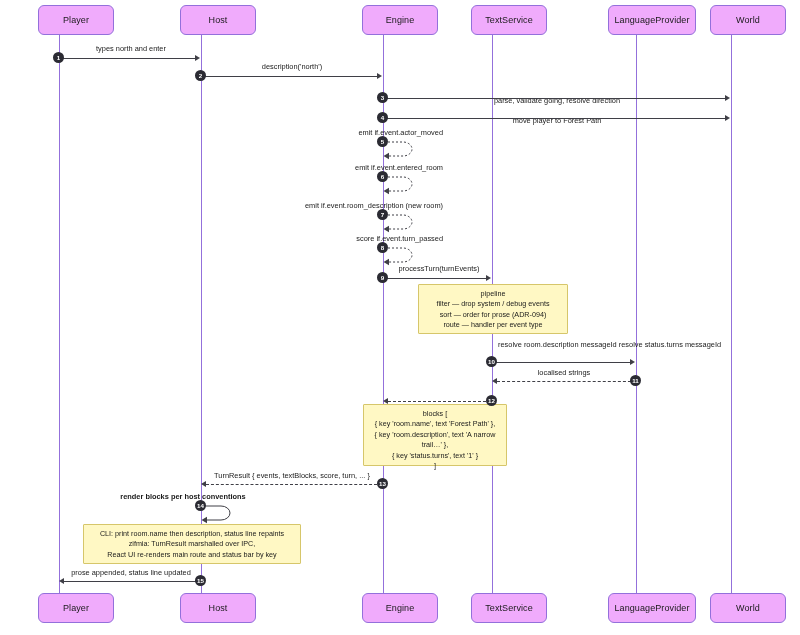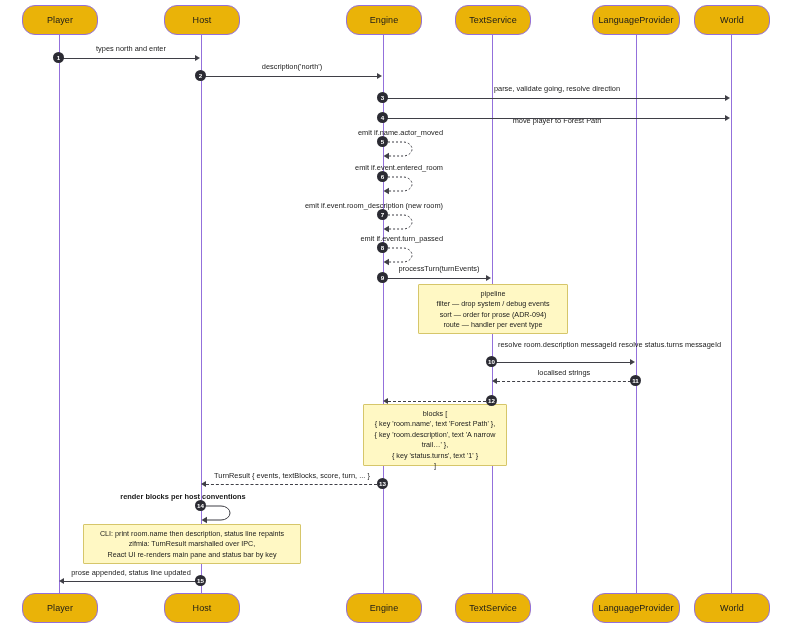"Player" .participant-box { background: #eab308 -> #f0abfc; border-radius: 13px -> 6px; margin-left: none -> 16px }
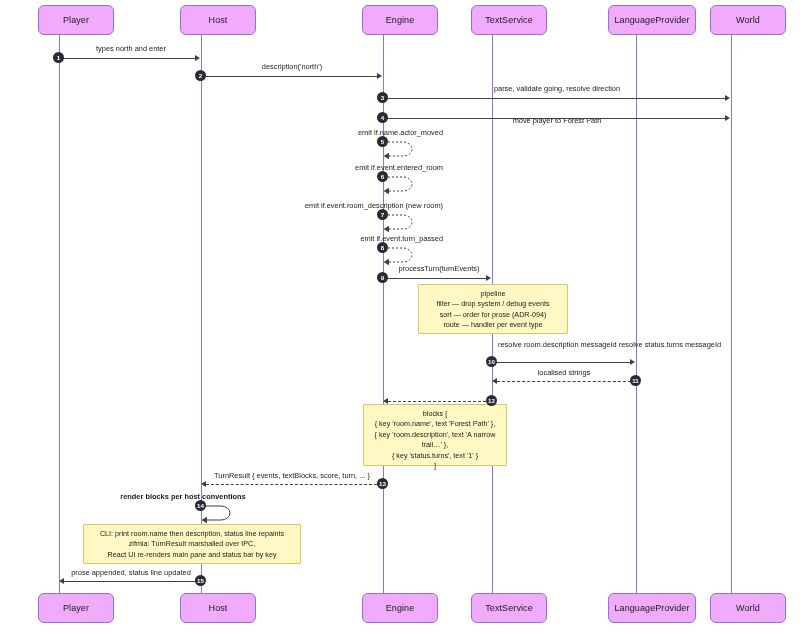"parse, validate going, resolve direction" div.msg-label { top: 84px -> 96px }
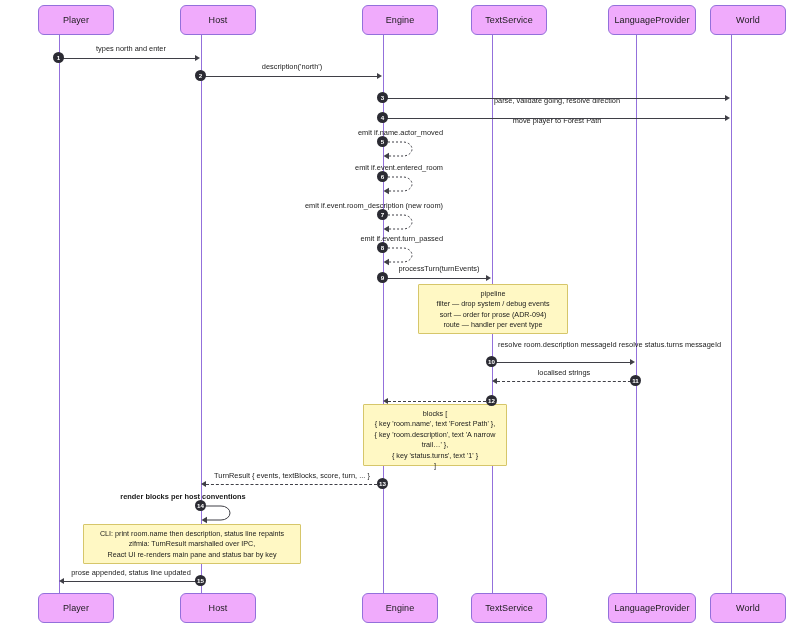"emit if.name.actor_moved" div.msg-label { text: if.name.actor -> if.event.actor }
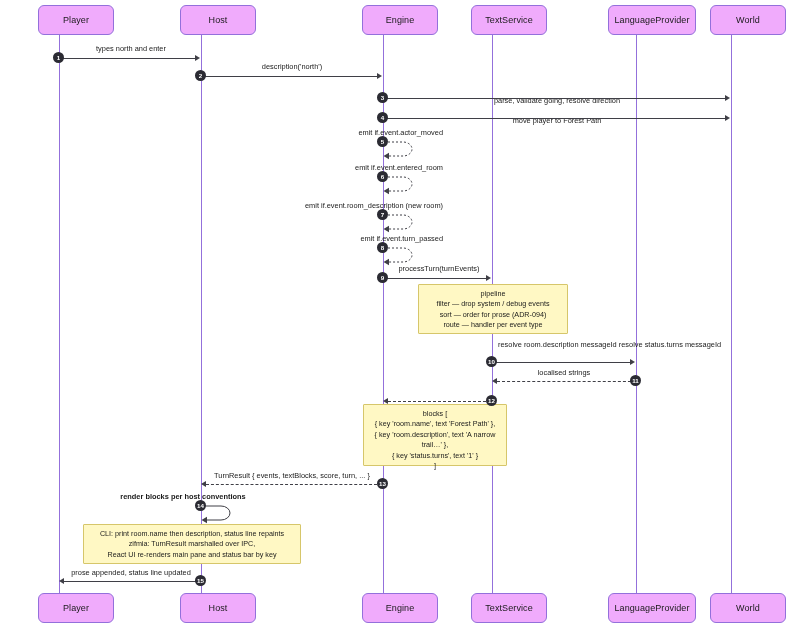"emit if.event.turn_passed" div.msg-label { text: emit -> score }
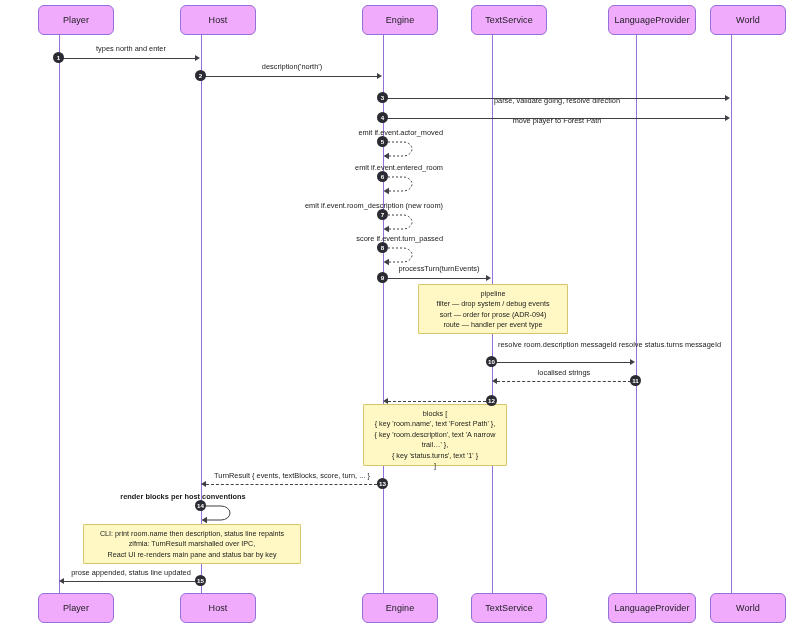"CLI: print room.name then description," div.note-box { text: pane -> route }
